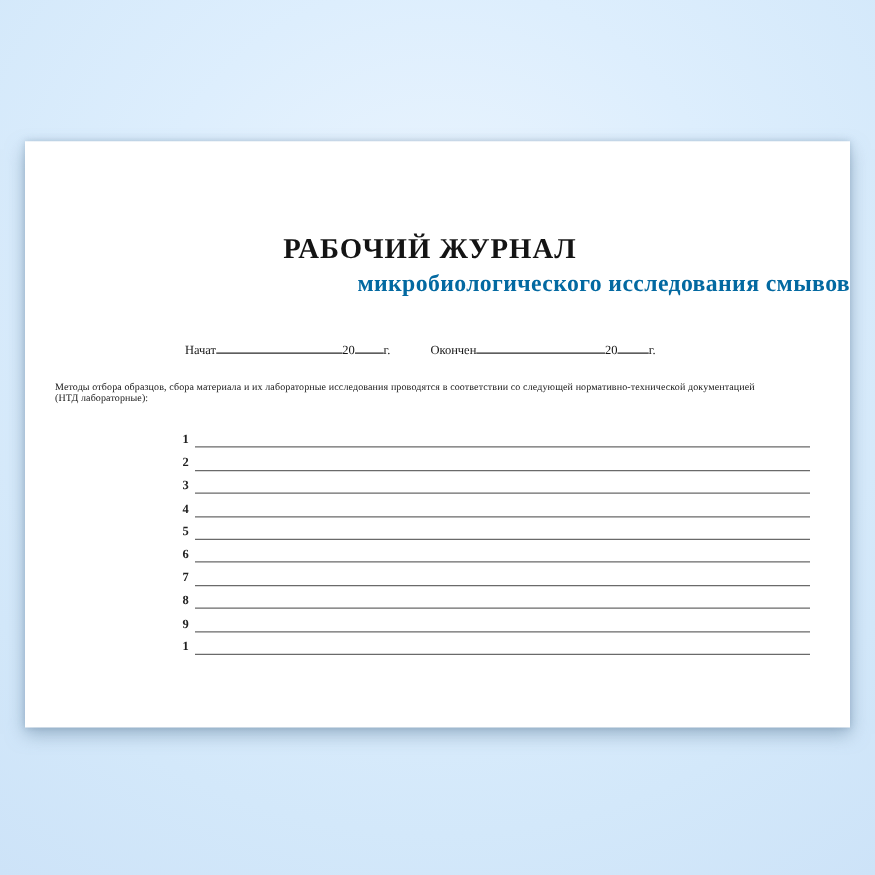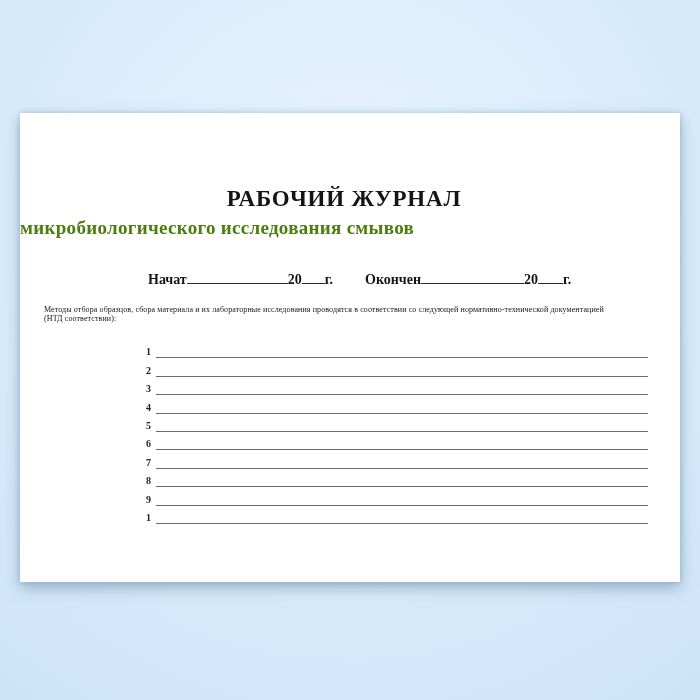"микробиологического исследования смывов" .subtitle { color: #4d7c0f -> #0369a1; text-align: left -> right }
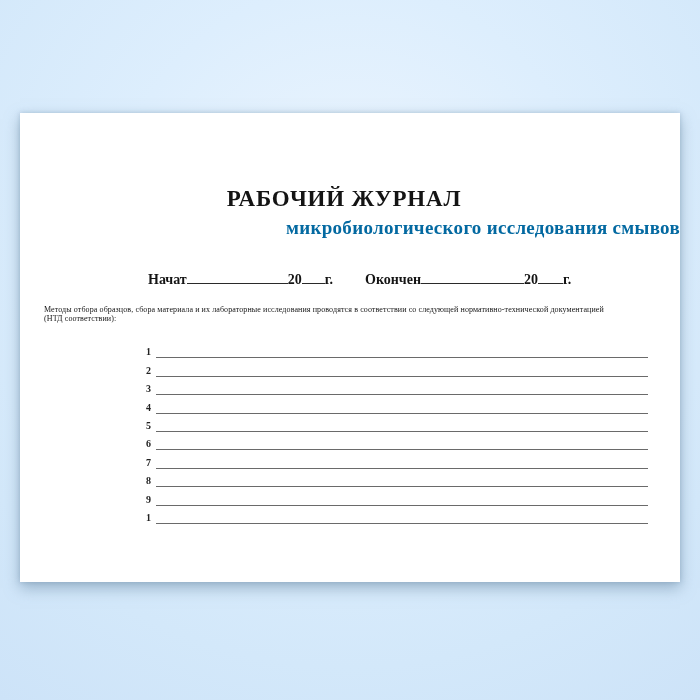"Начат 20 г. Окончен 20" .dates { font-size: 14px -> 10px; font-weight: bold -> normal }
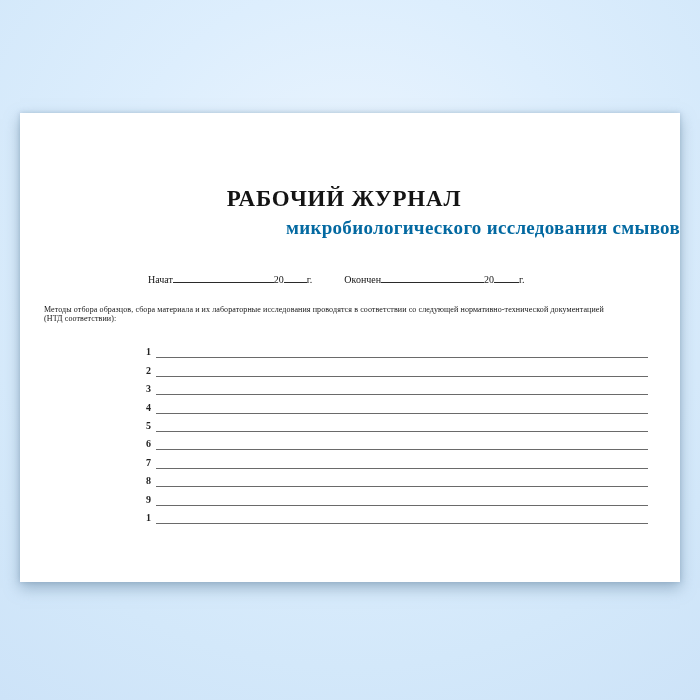"(НТД соответствии):" div { text: соответствии -> лабораторные }
